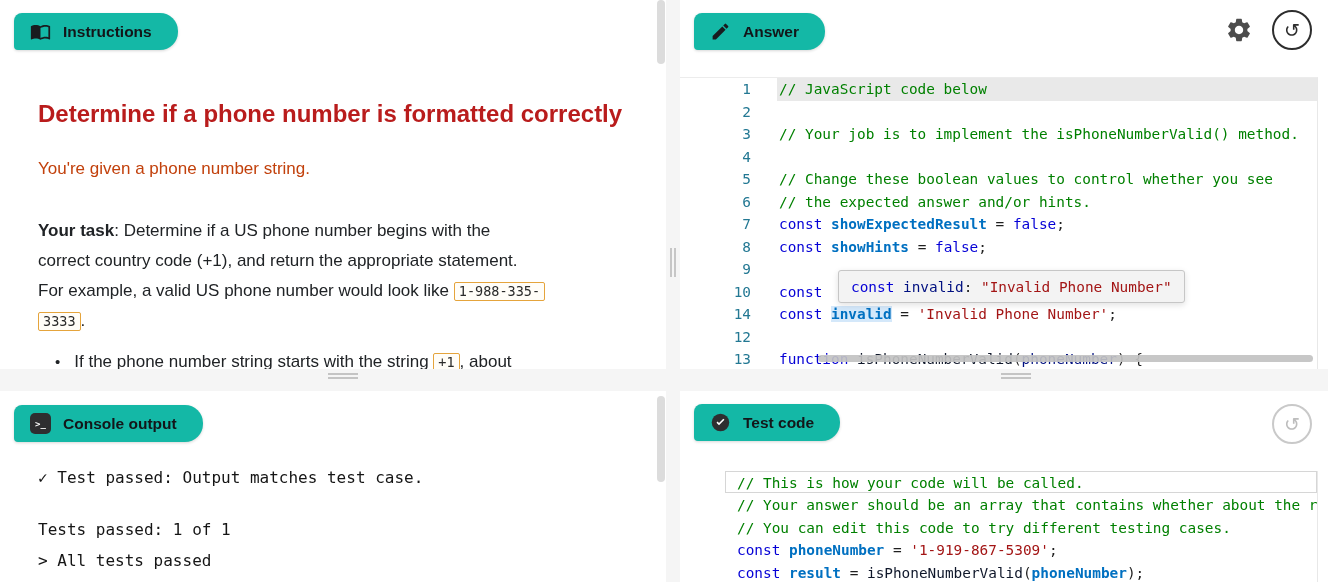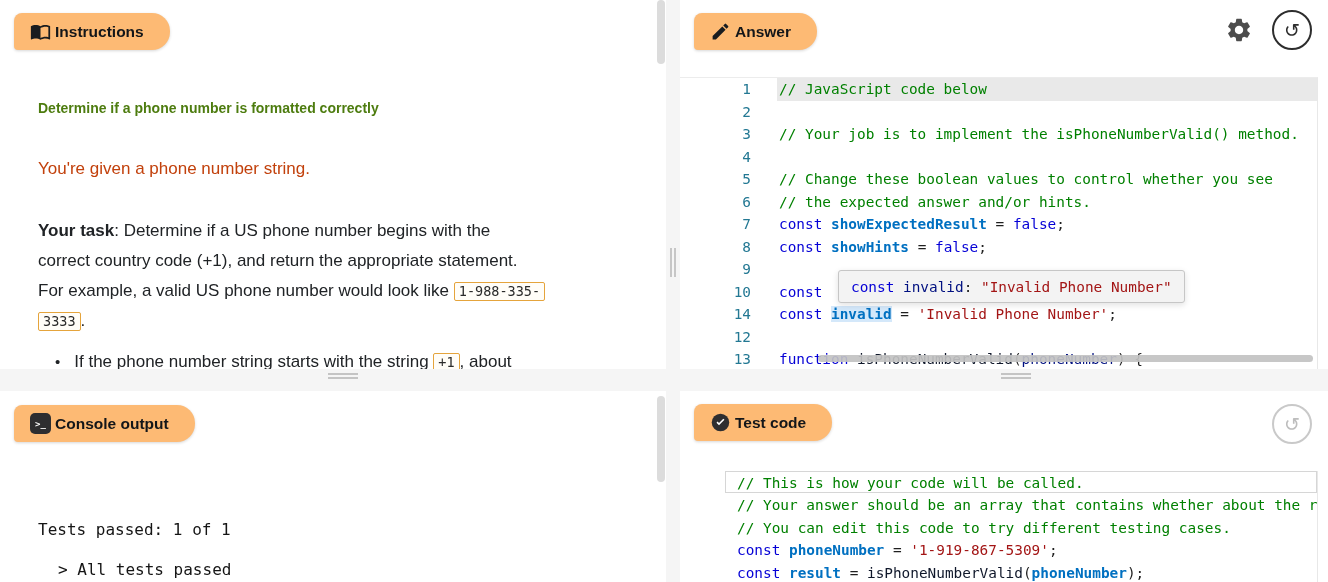"Instructions" .tab { background: #fdba74 -> #14b8a6; gap: 4px -> 12px }
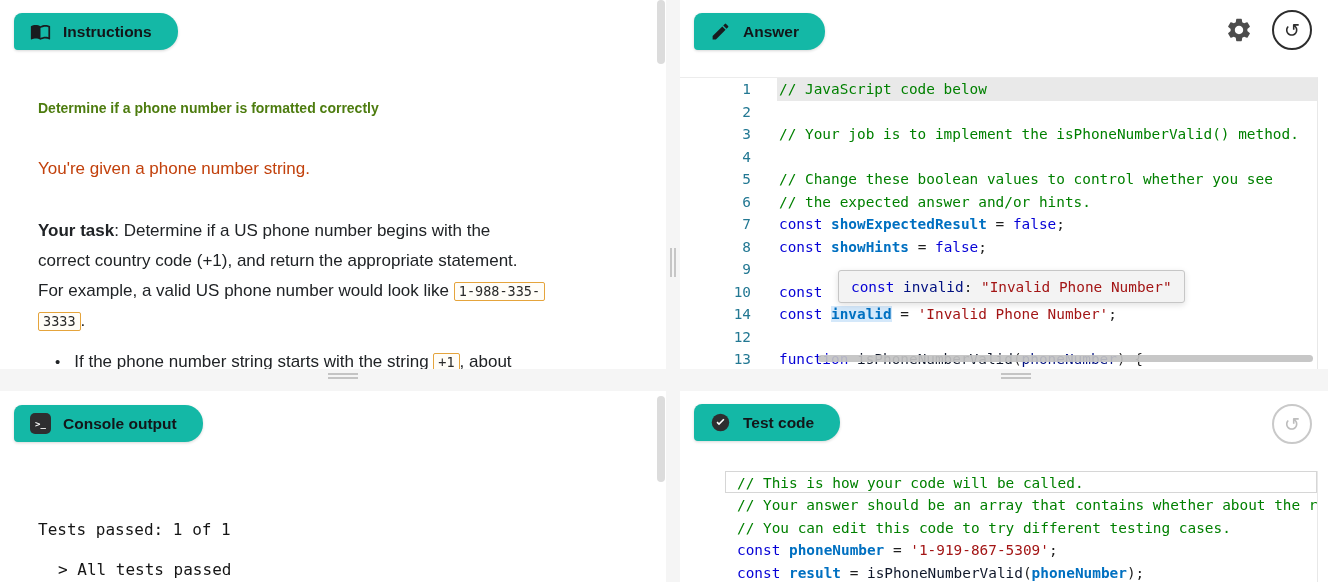"Determine if a phone number" .instr-heading { color: #4d7c0f -> #b91c1c; font-size: 14px -> 24px }
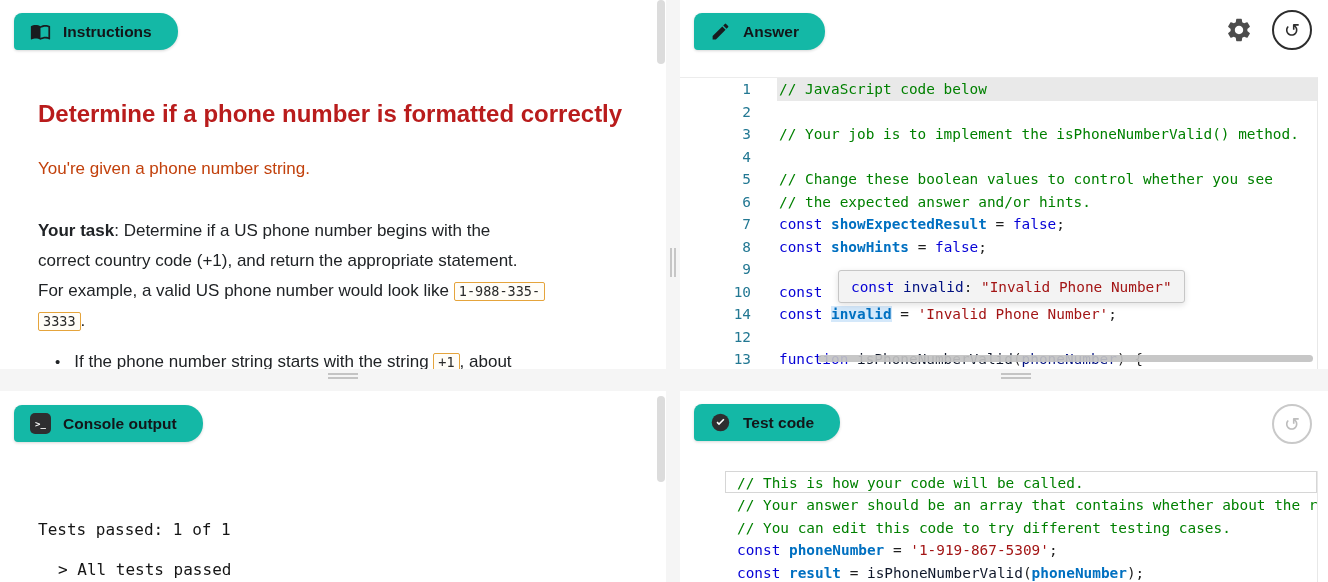"✓ Test passed: Output matches" div.console-line { html: none -> <div>✓ Test passed: Output matches test case.</div> }
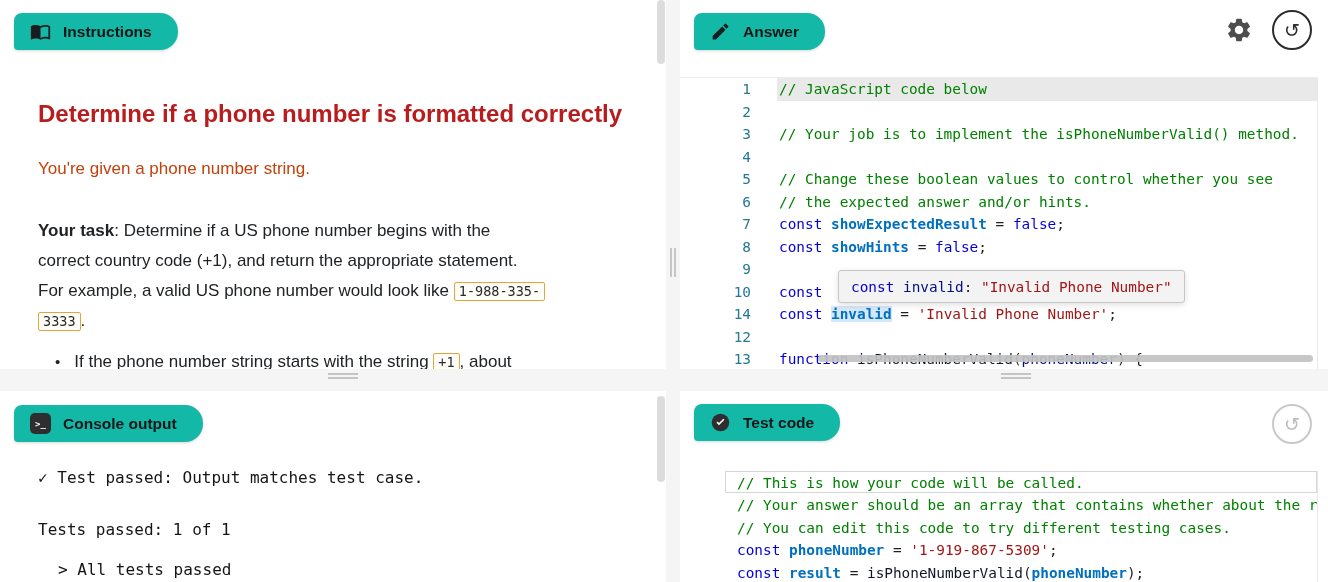"> All tests passed" div.console-line { margin-left: 20px -> none; top: 169px -> 160px }
